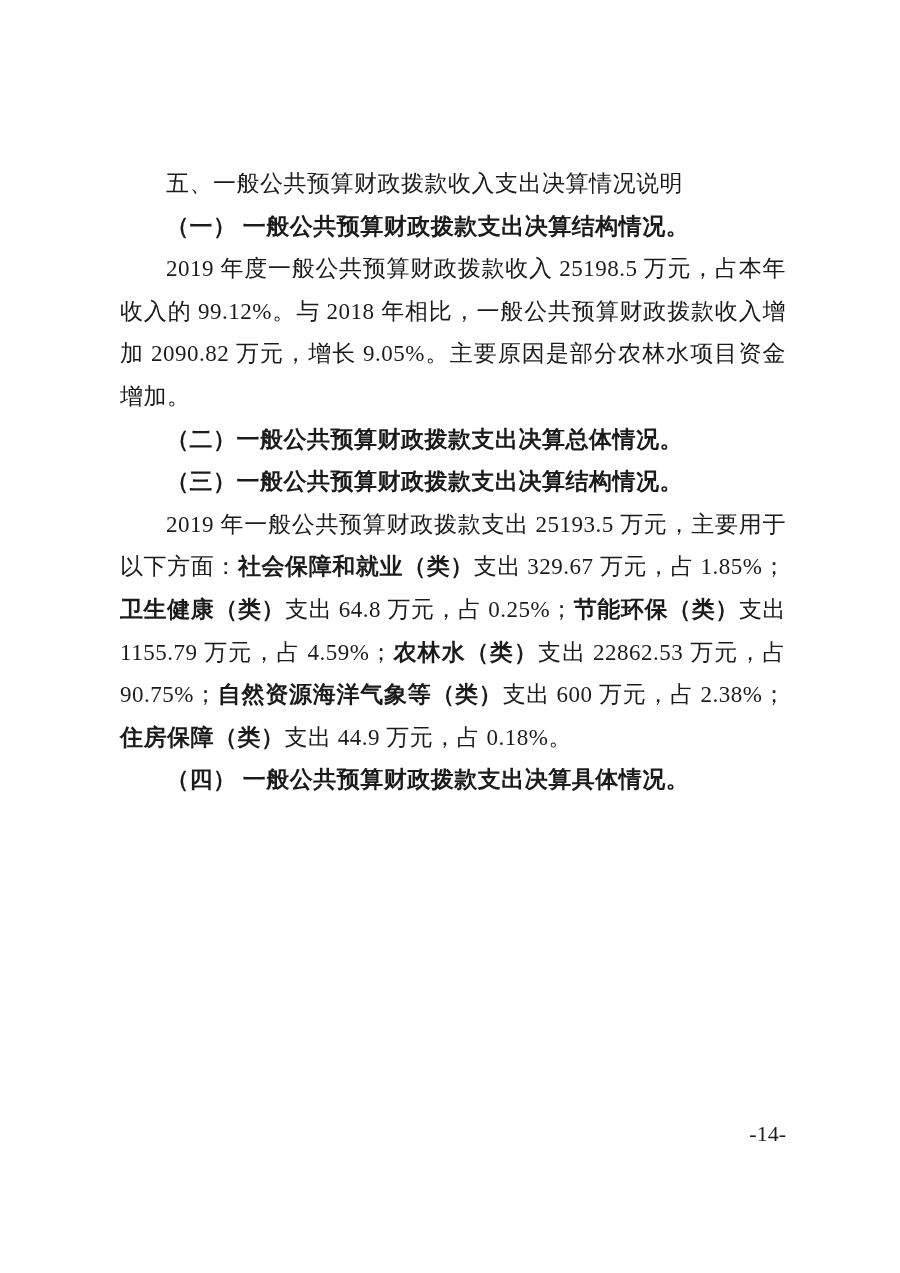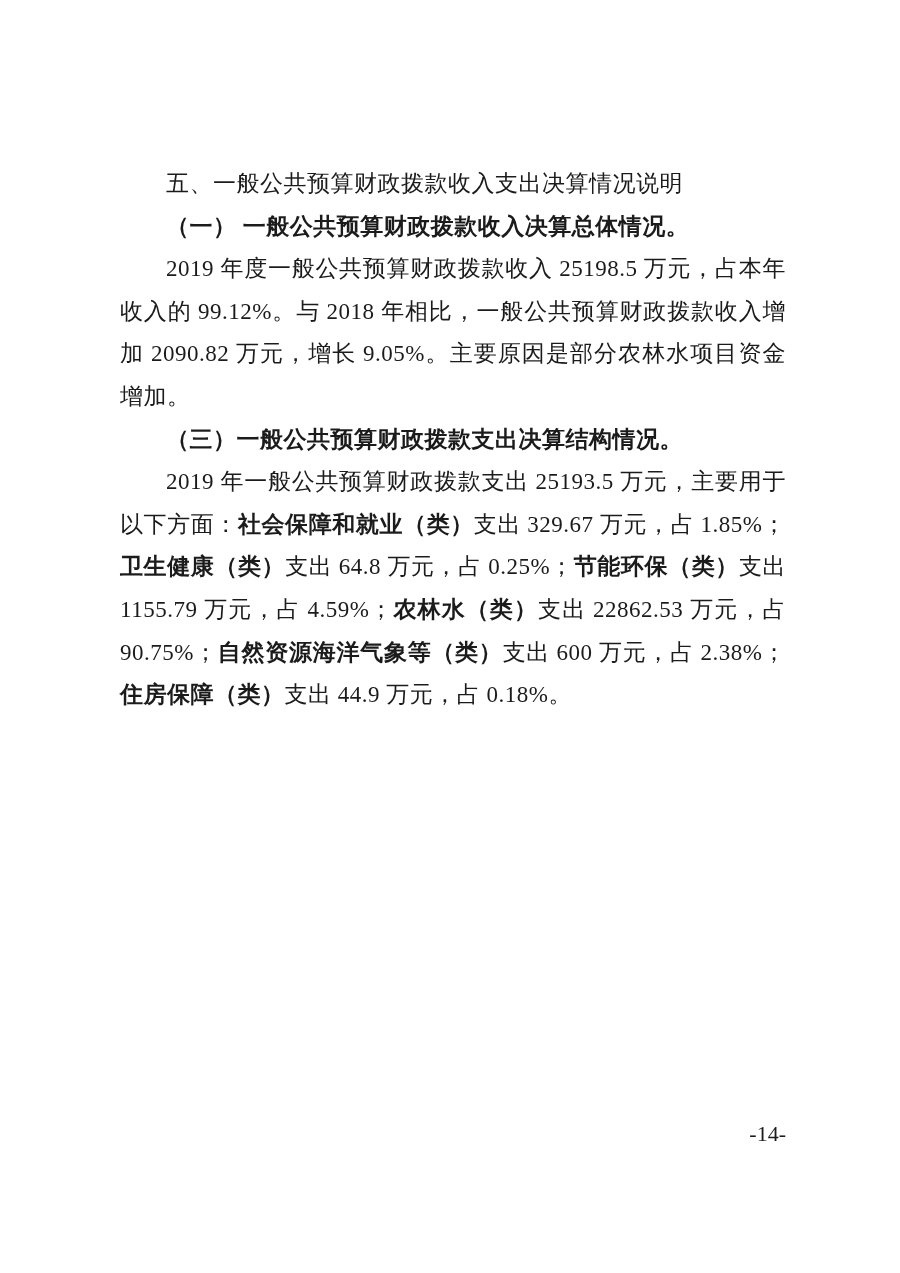"（一） 一般公共预算财政拨款收入决算总体情况。" h2 { text: 收入决算总体 -> 支出决算结构 }
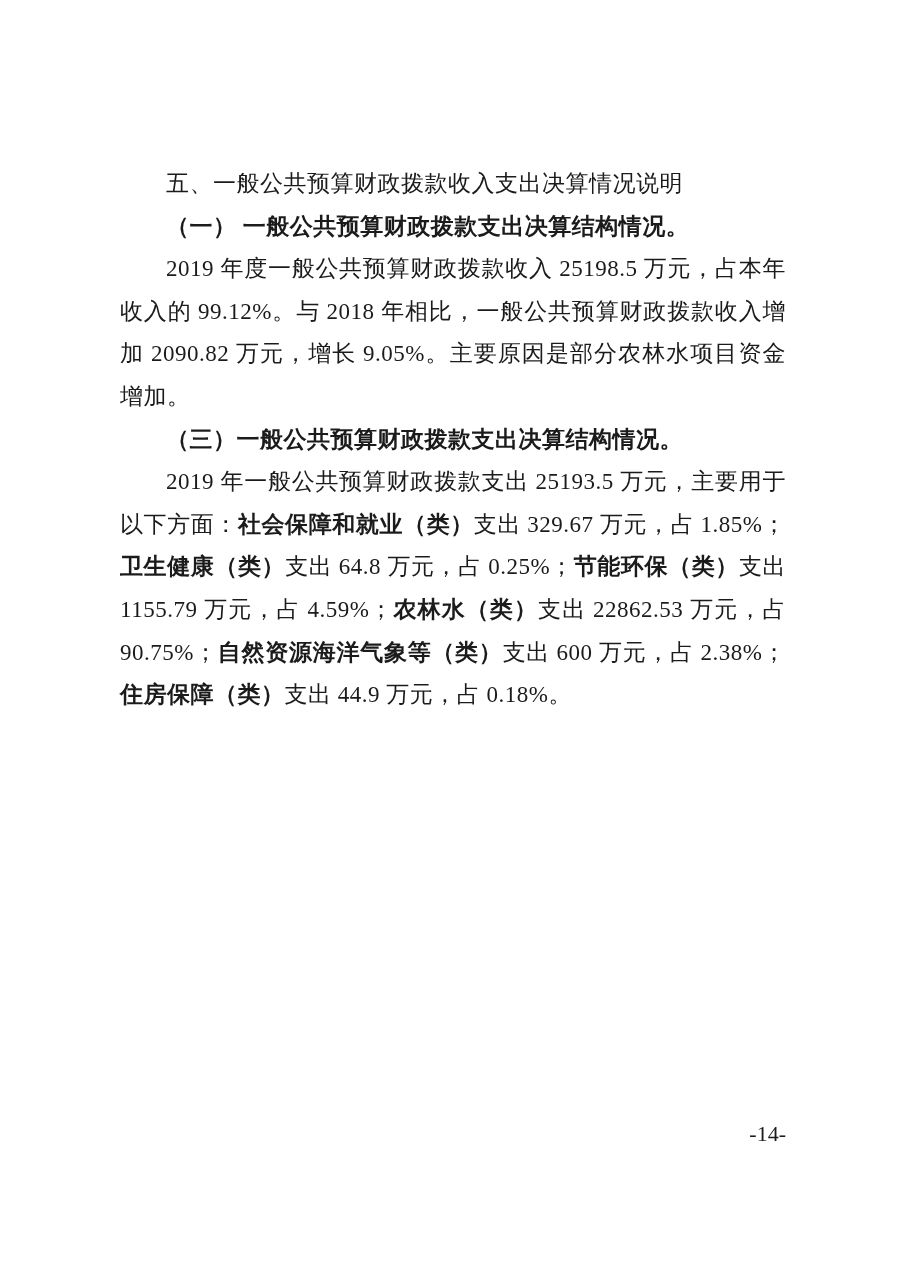"（二）一般公共预算财政拨款支出决算总体情况。" h2 { html: none -> <h2>（二）一般公共预算财政拨款支出决算总体情况。</h2> }
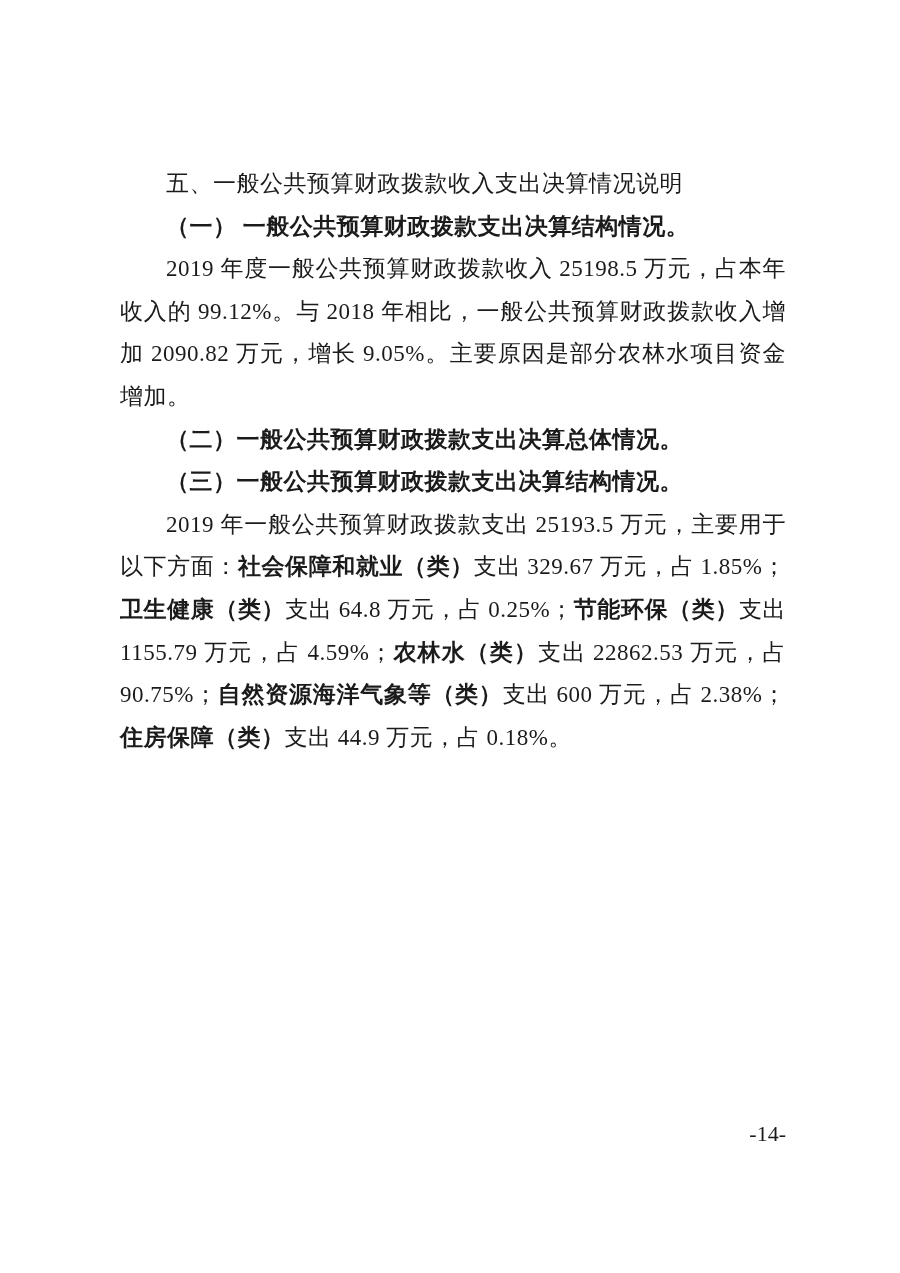"（四） 一般公共预算财政拨款支出决算具体情况。" h2 { html: none -> <h2>（四） 一般公共预算财政拨款支出决算具体情况。</h2> }
